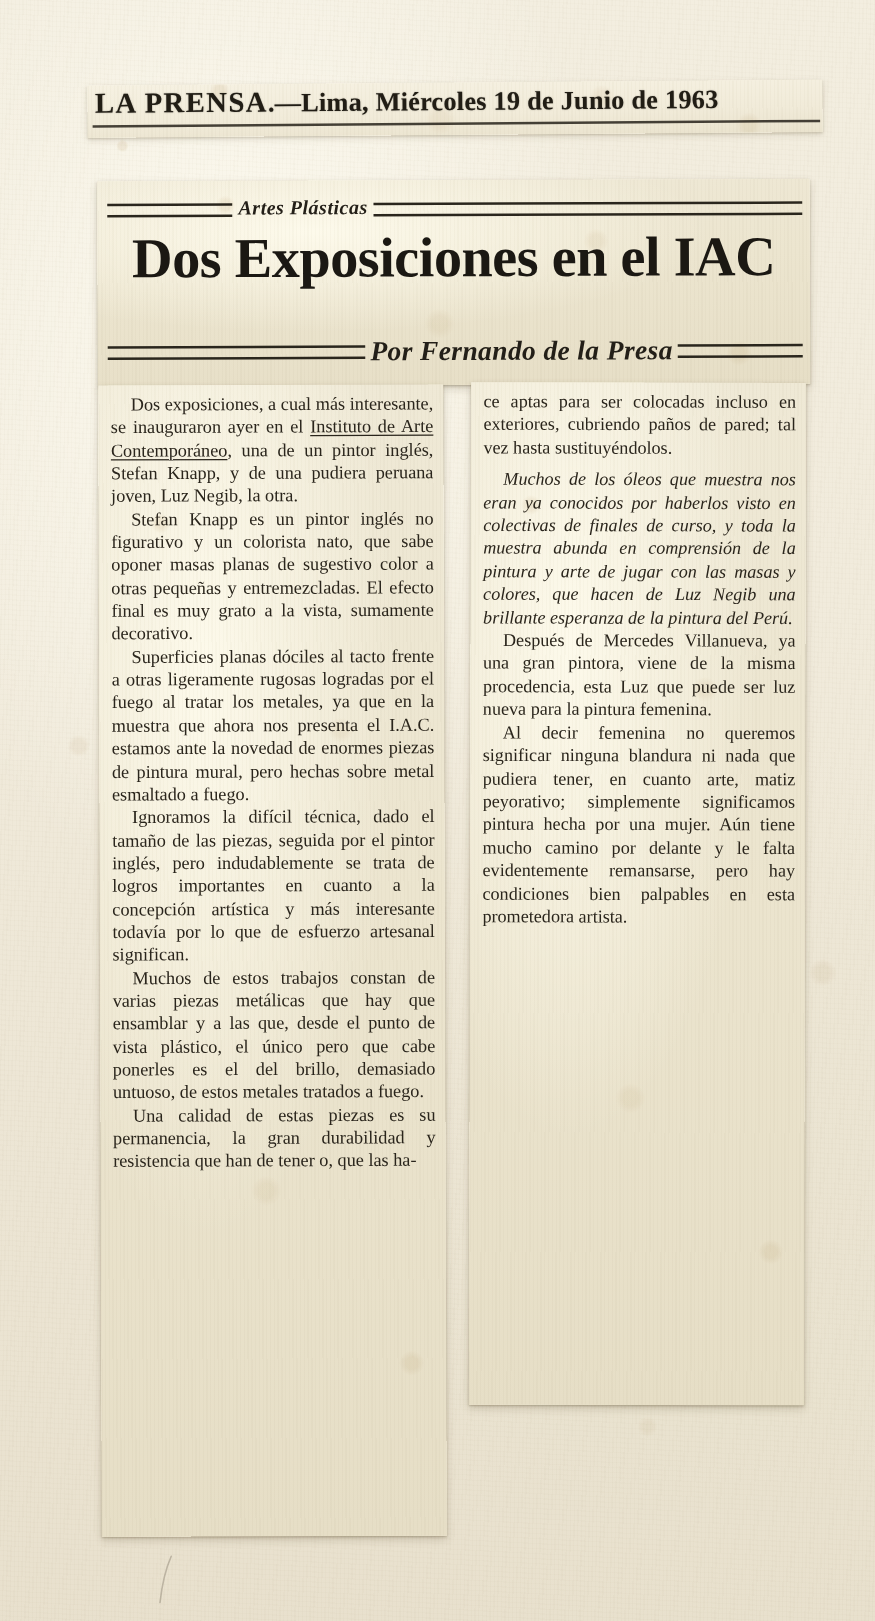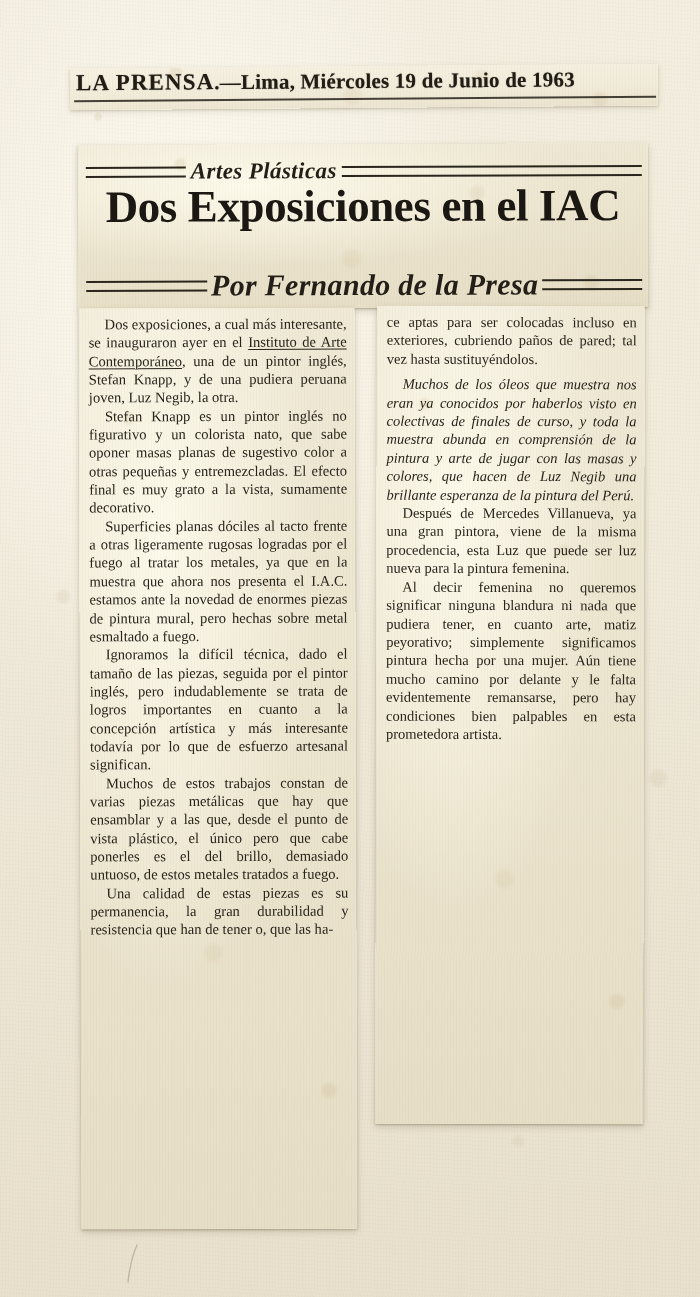"Artes Plásticas" .kicker-text { font-size: 23px -> 16px }
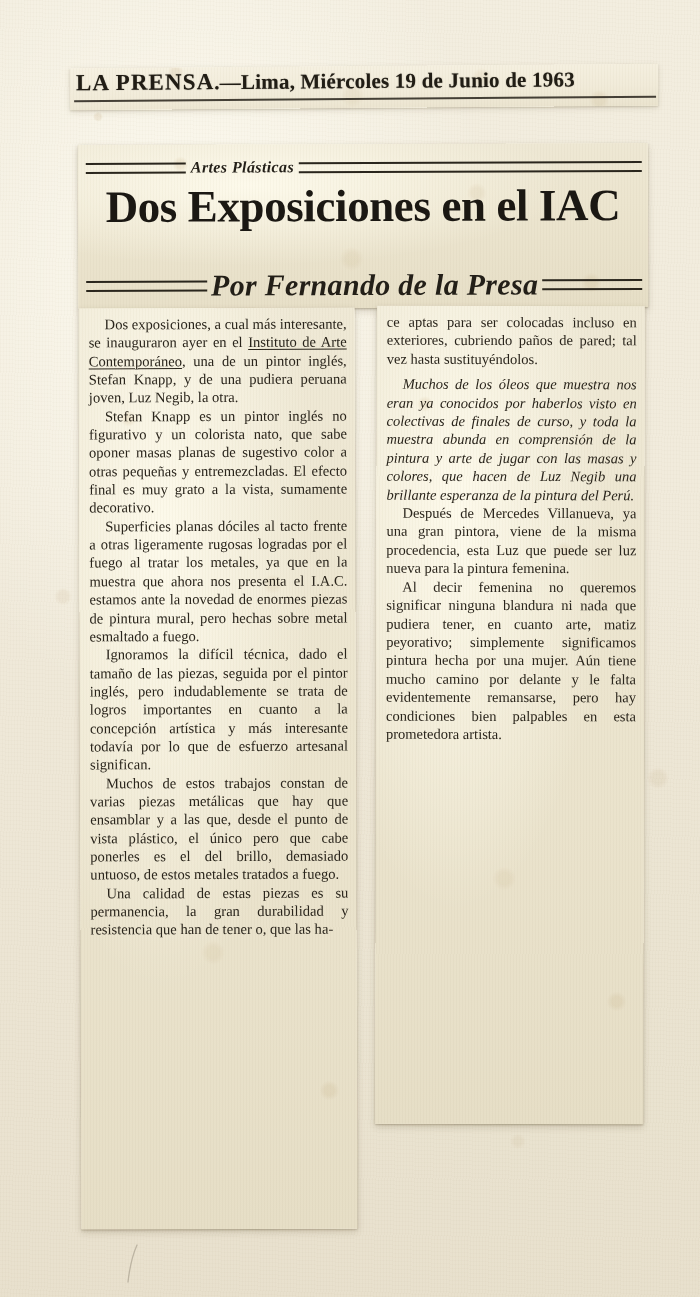"Por Fernando de la Presa" .byline-text { font-size: 30px -> 22px }
